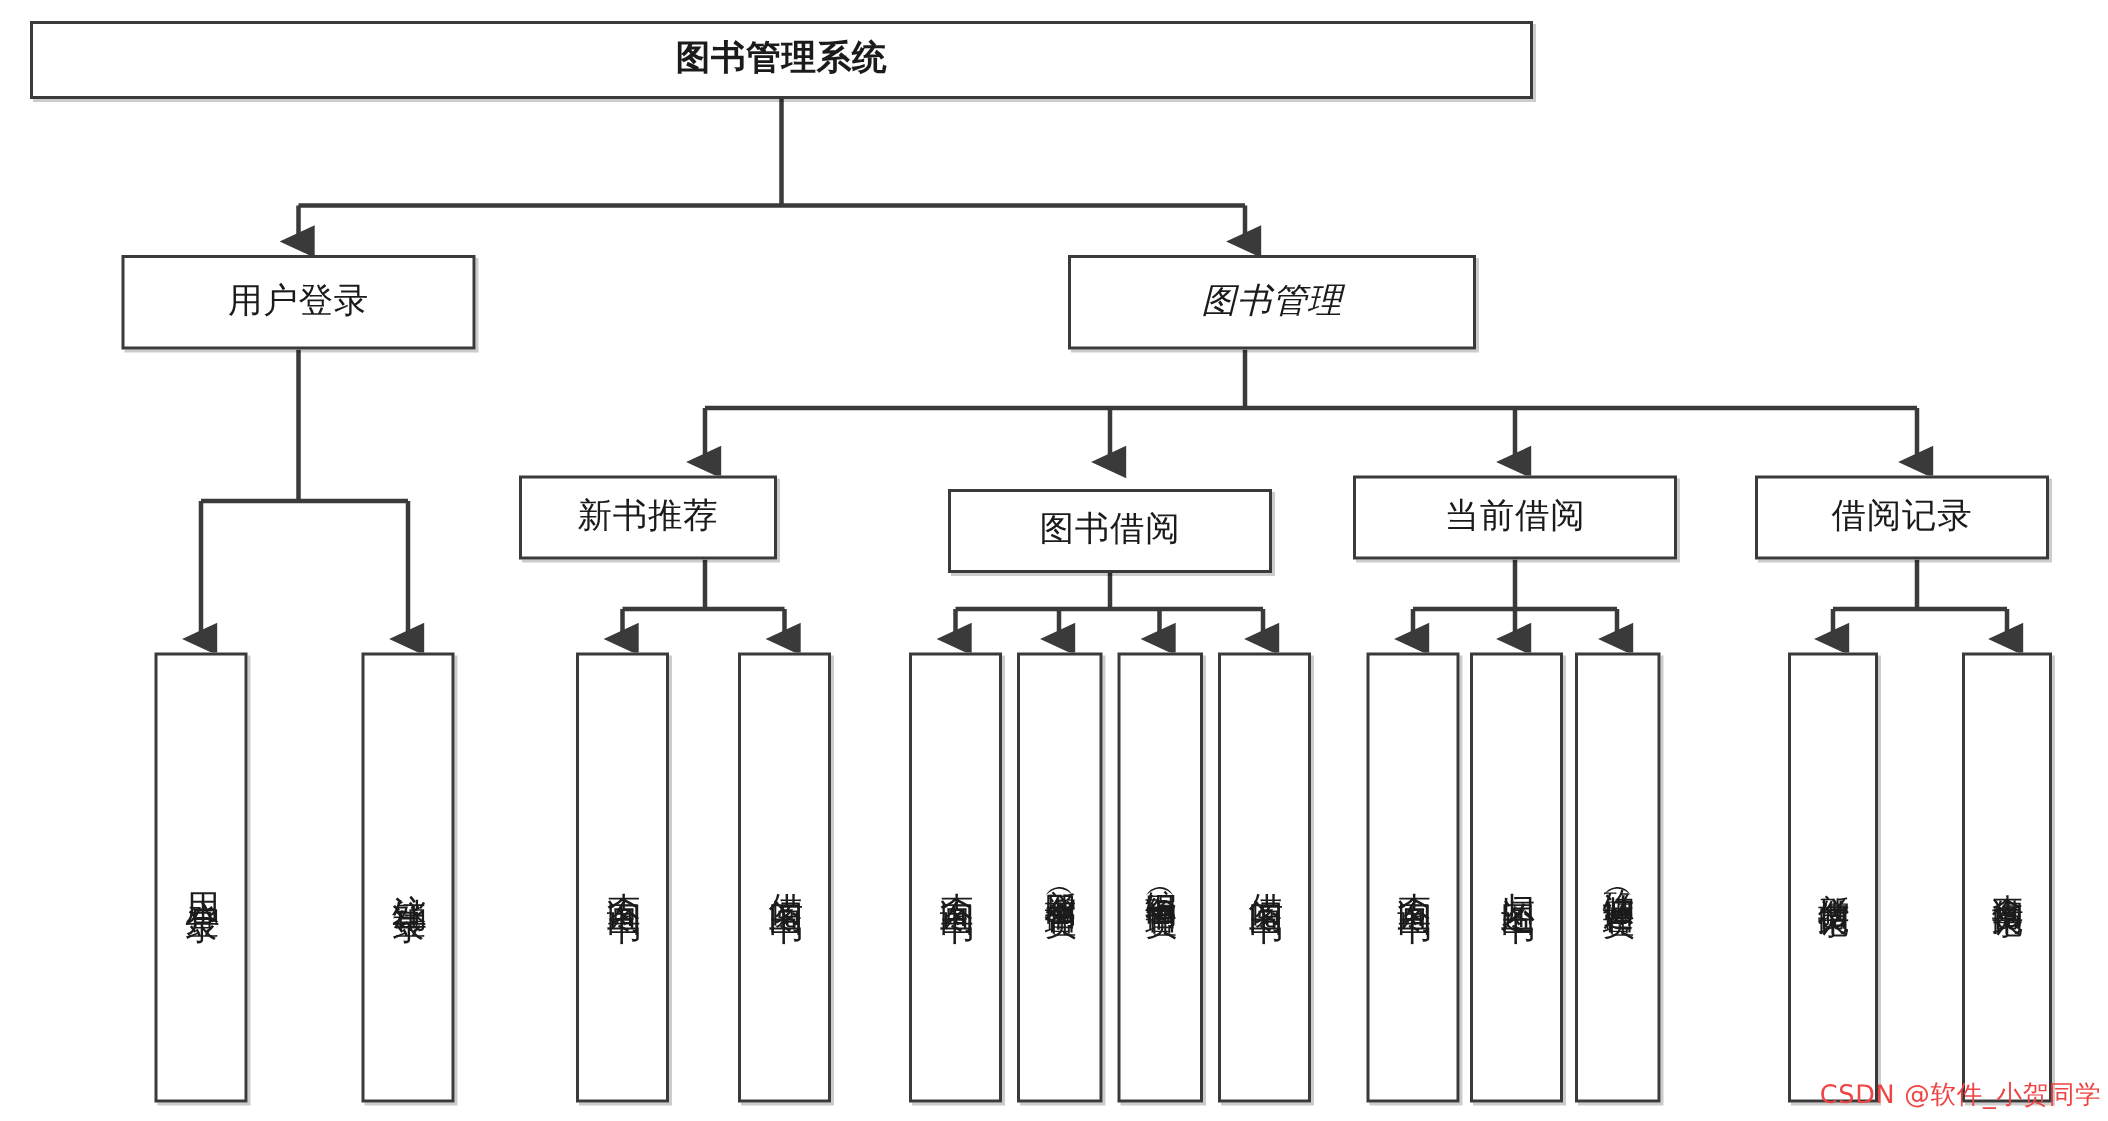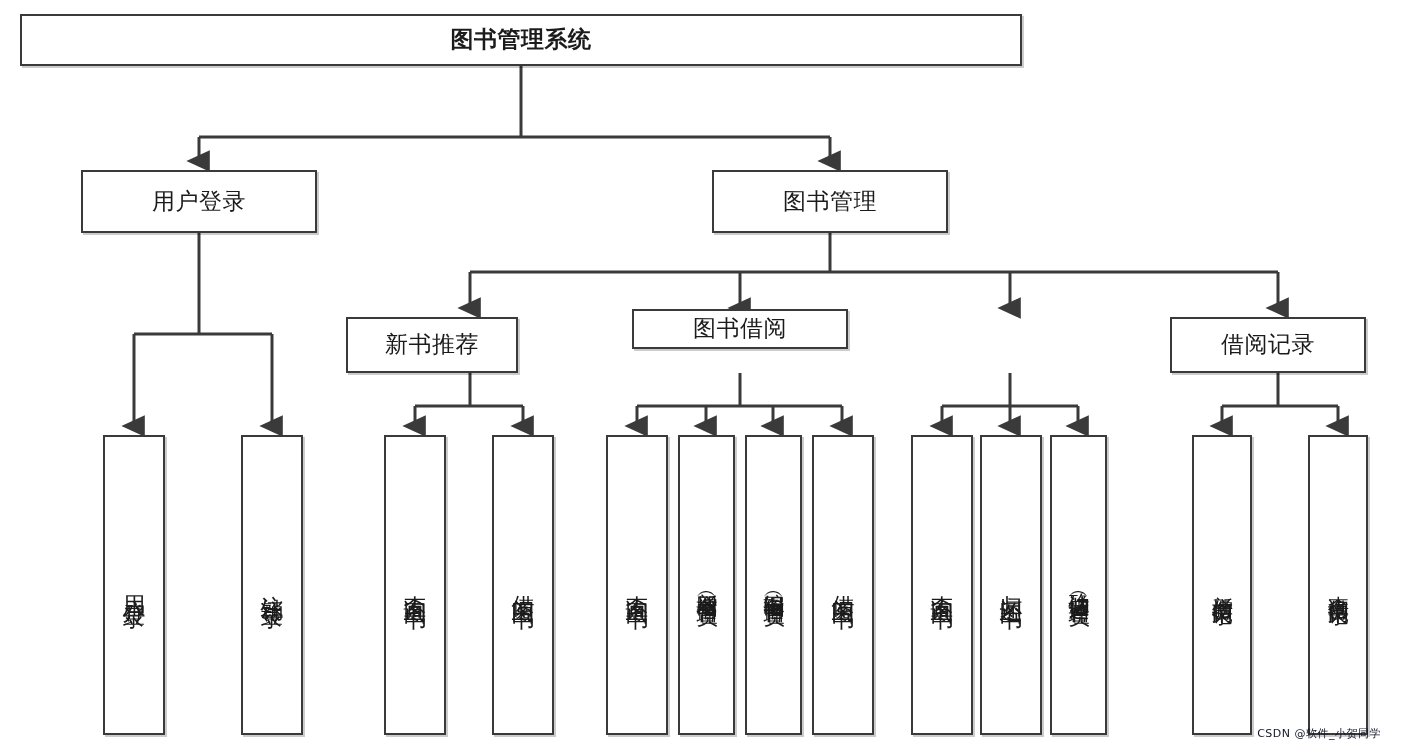"图书管理" div.node { font-style: none -> italic; width: 236px -> 272px }
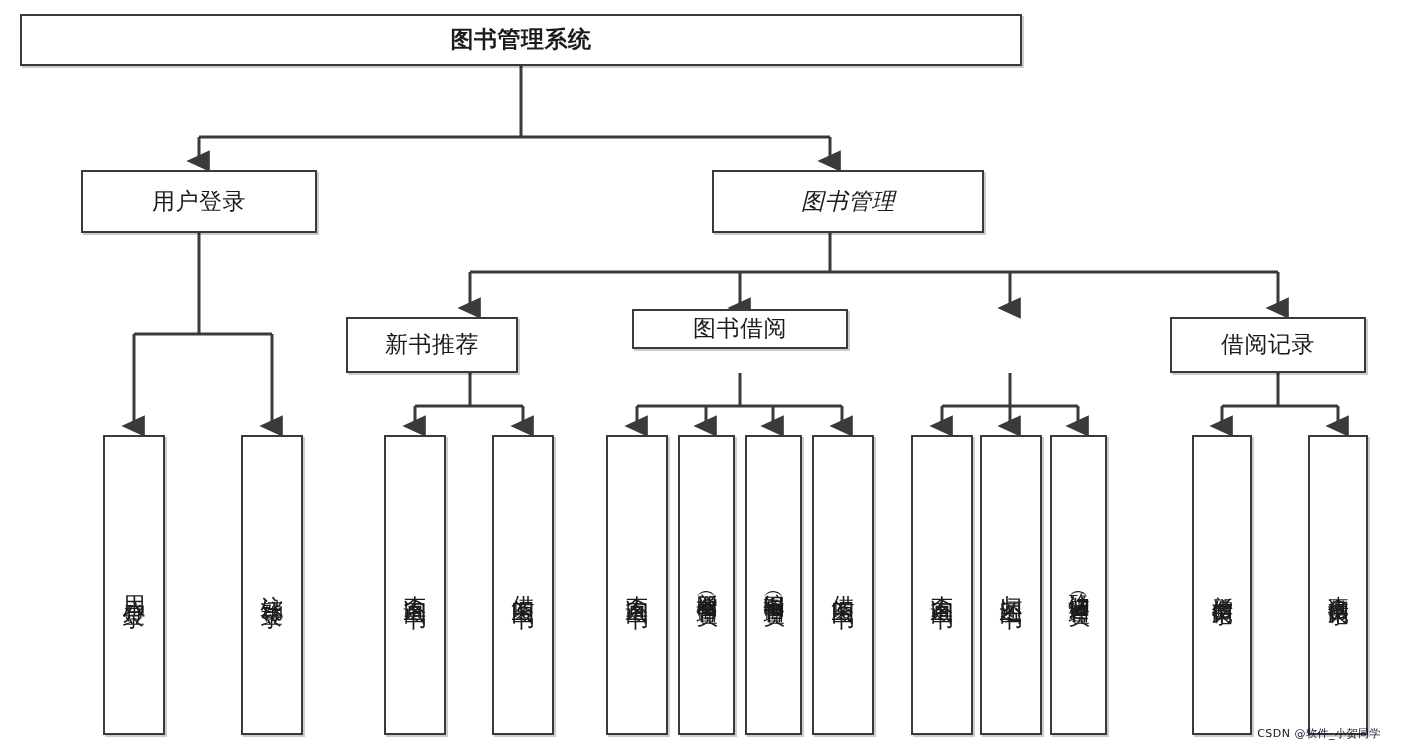"图书借阅" div.node { height: 40px -> 56px; top: 309px -> 326px }
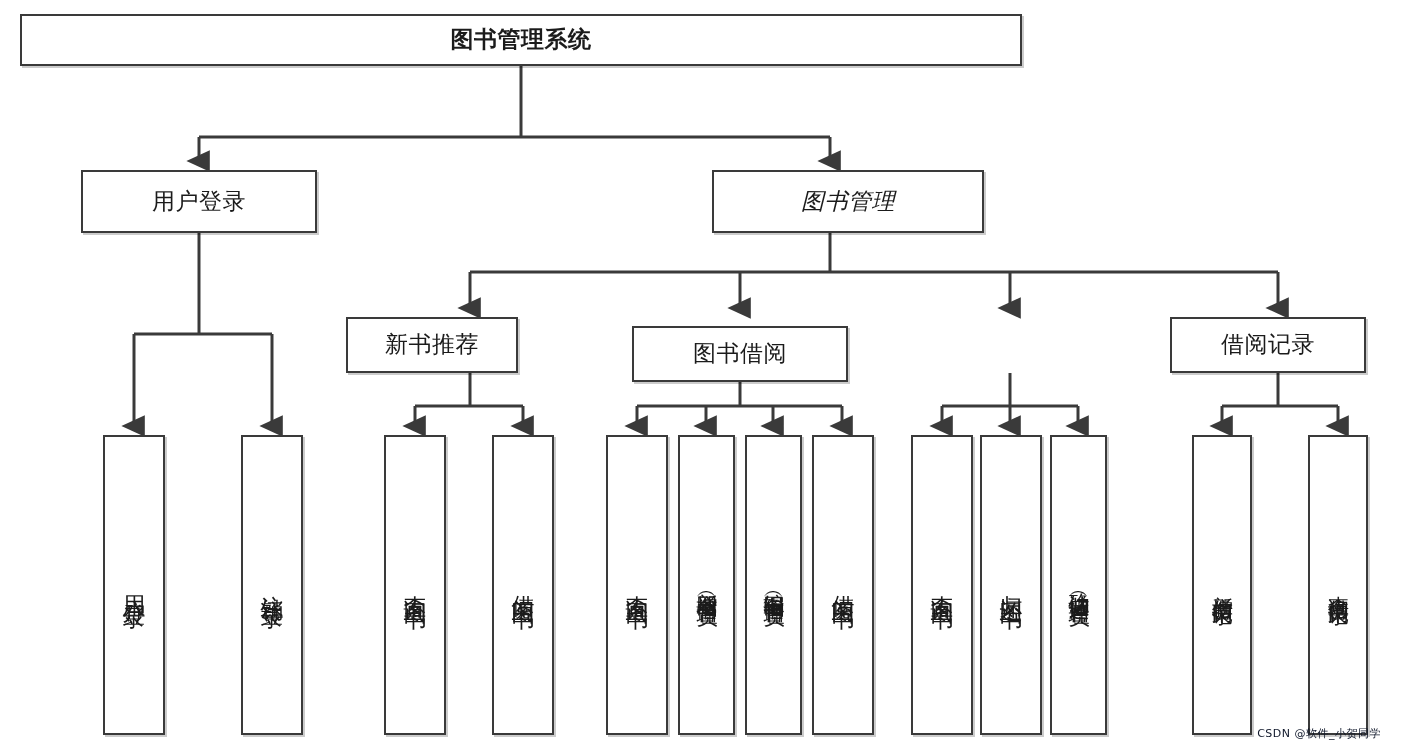"当前借阅" div.node { html: none -> <div> <span>当前借阅</span> </div> }
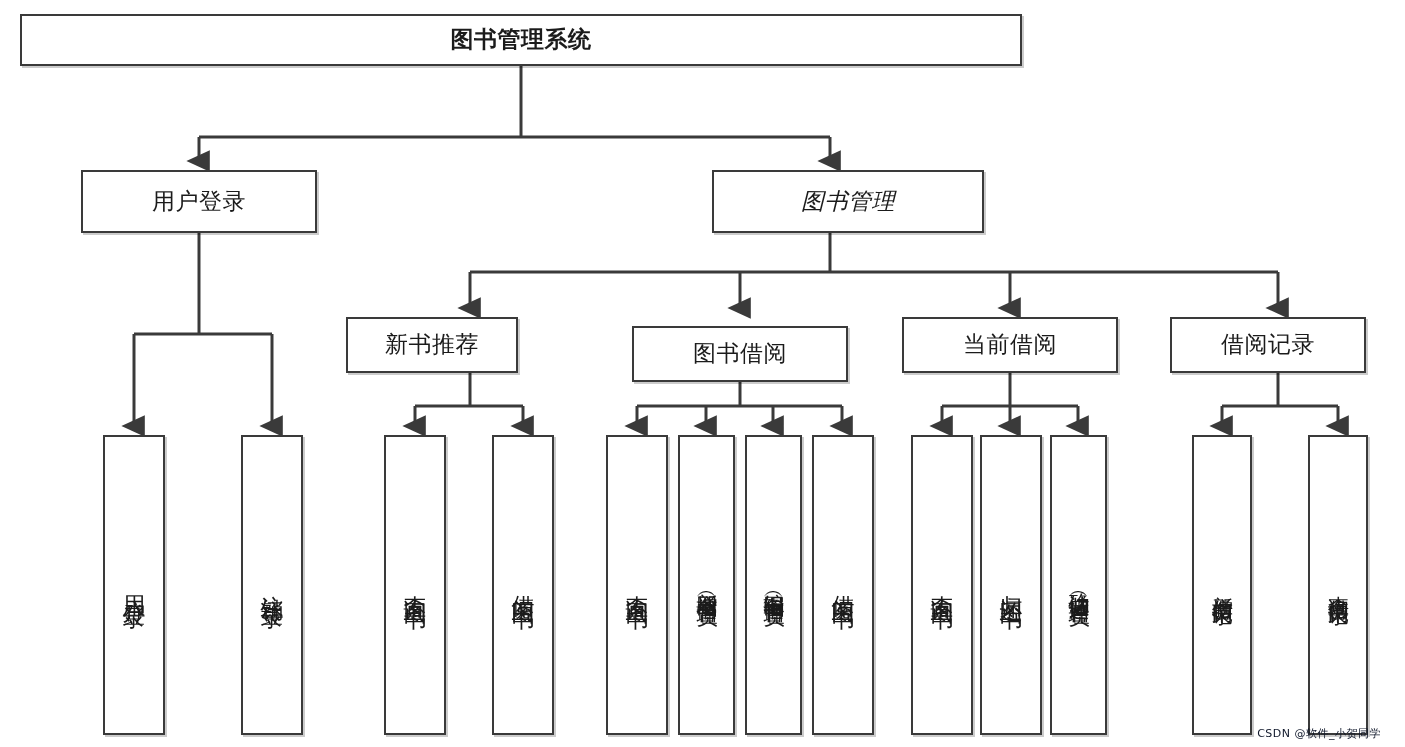"CSDN @软件_小贺同学" #watermark { color: #0f172a -> #ef4444; font-size: 11px -> 17px; right: 24px -> 4px }
